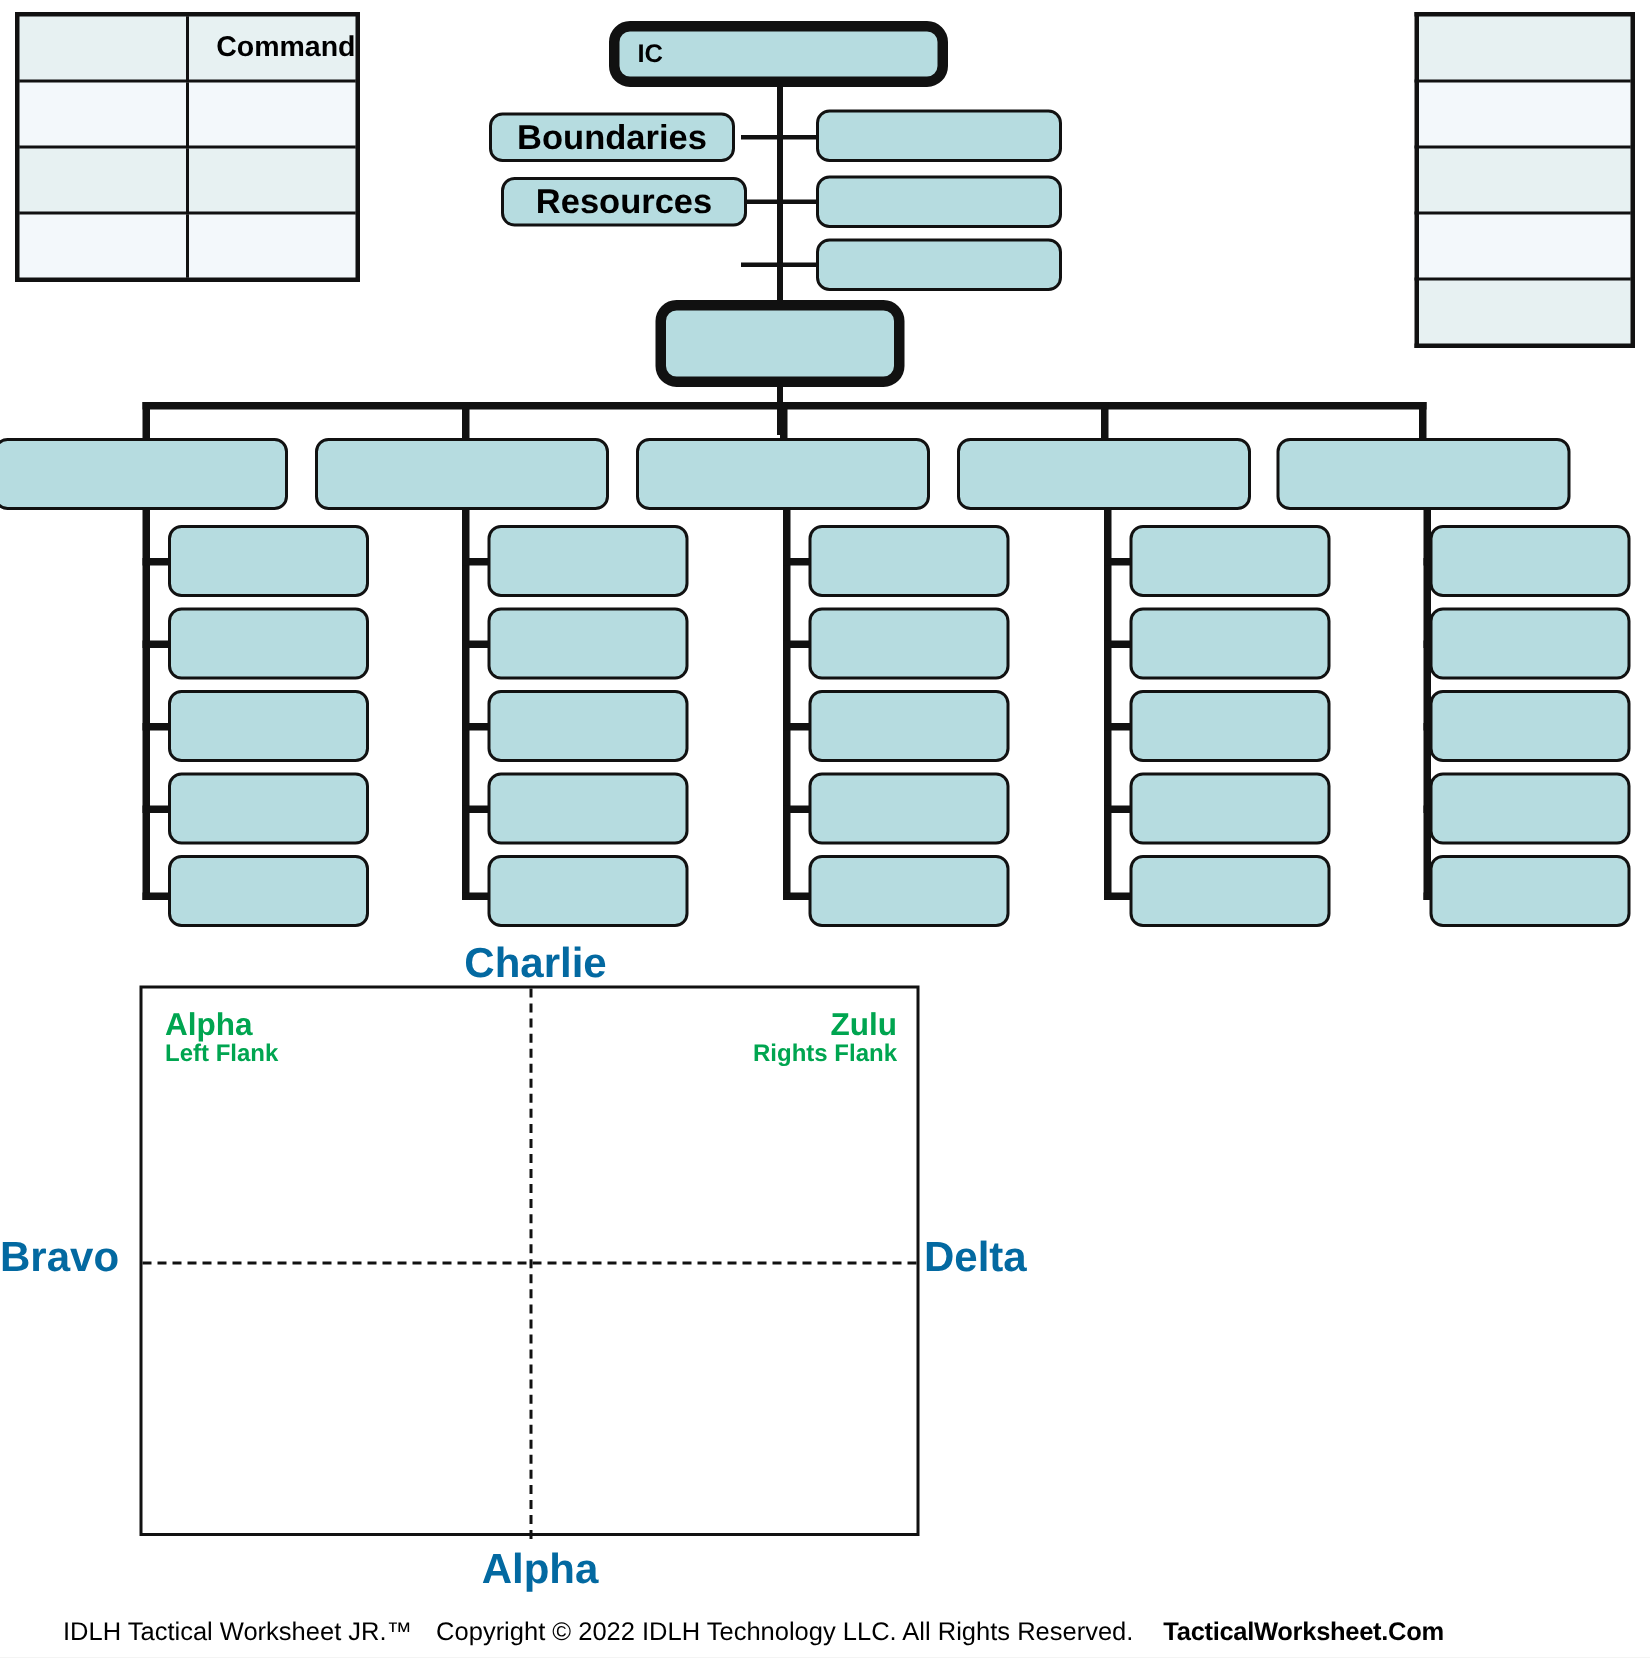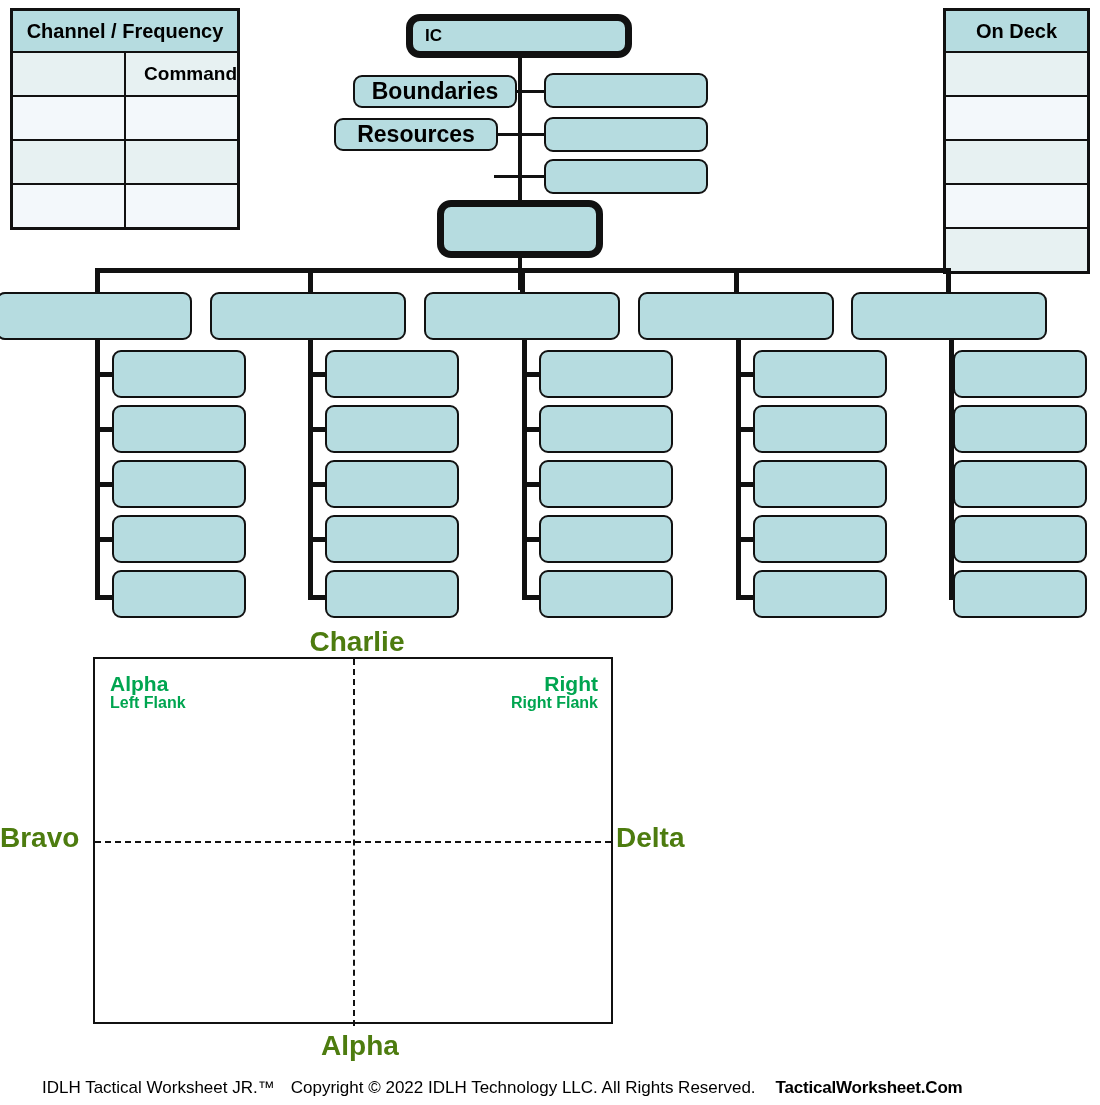"Channel / Frequency" tr { html: <tr> <th>Channel / Frequency</th> </tr> -> none }
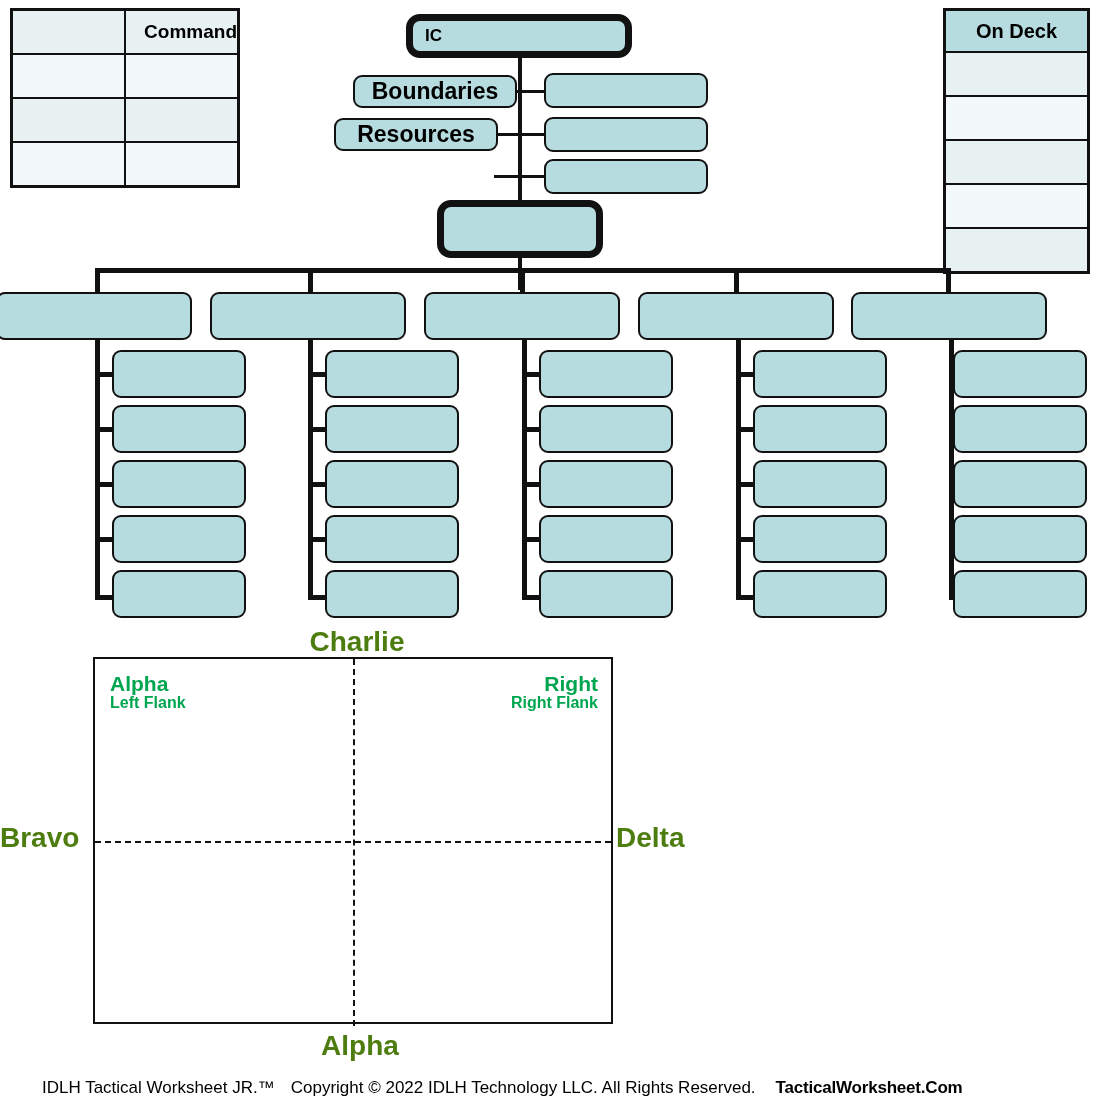"On Deck" tr { html: <tr> <th>On Deck</th> </tr> -> none }
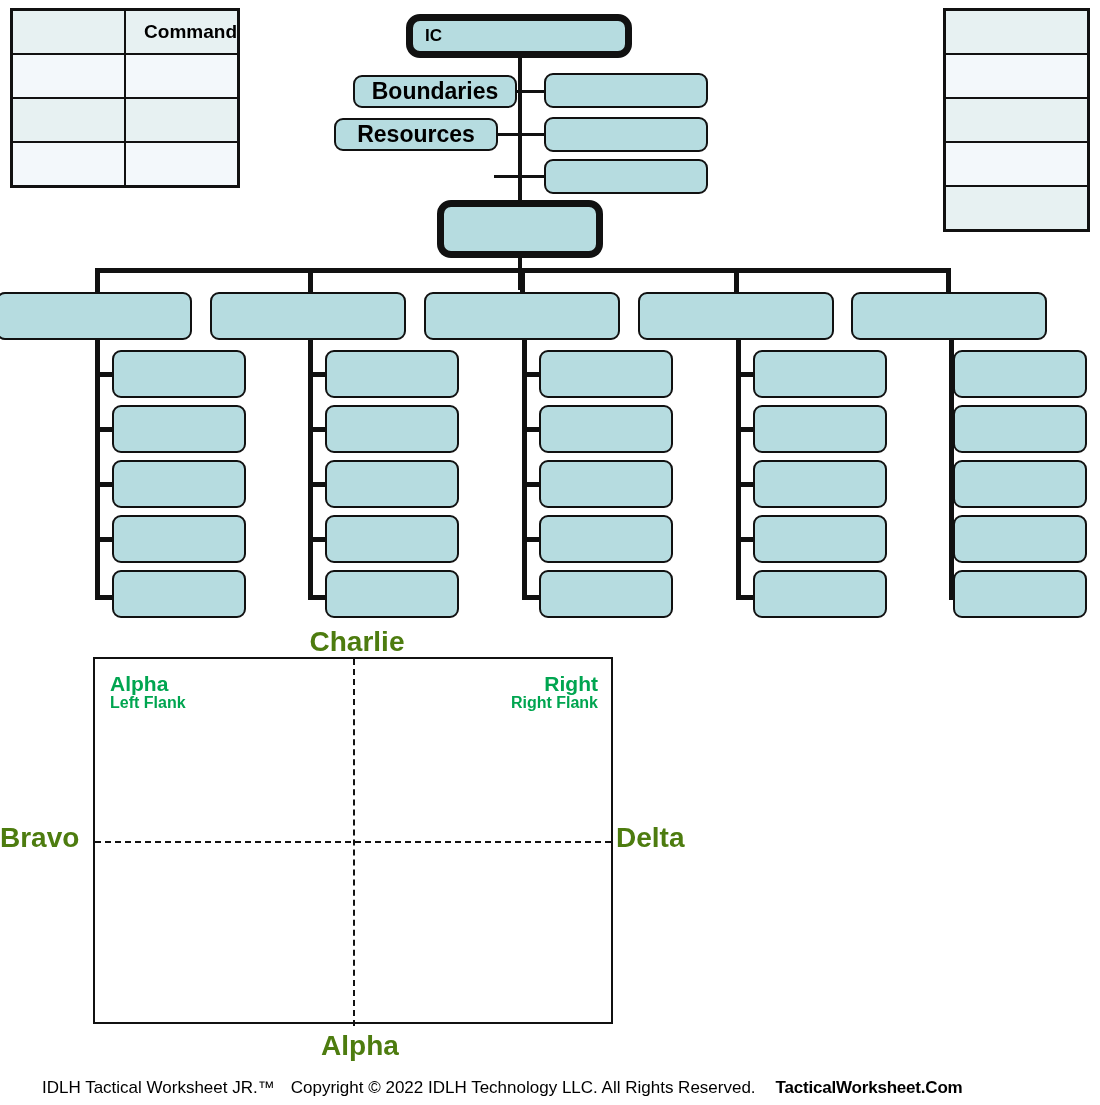"Boundaries" div.abs { left: 353px -> 326px }
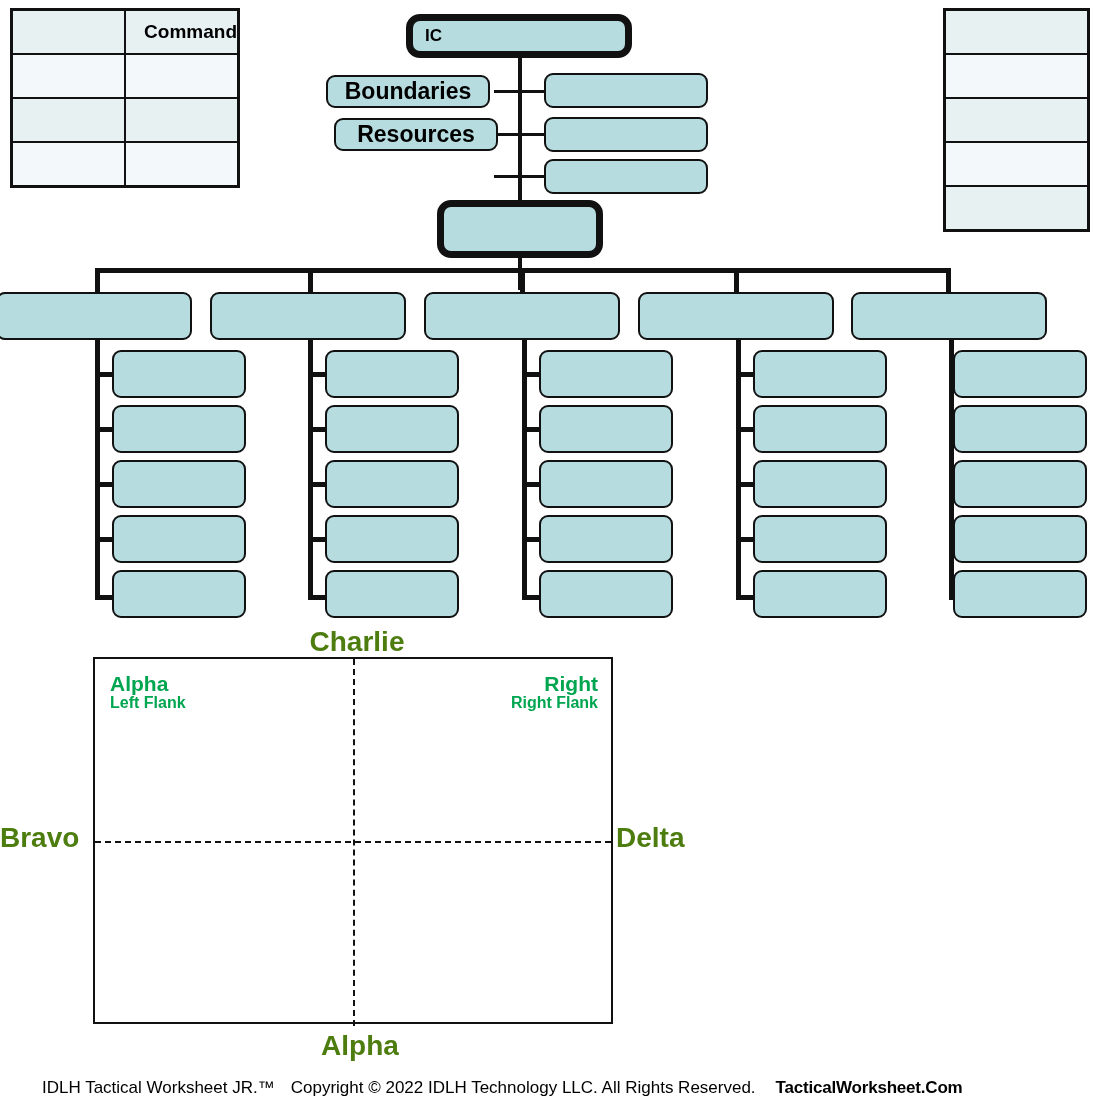"Charlie" .sidelabel { color: #4d7c0f -> #0369a1 }
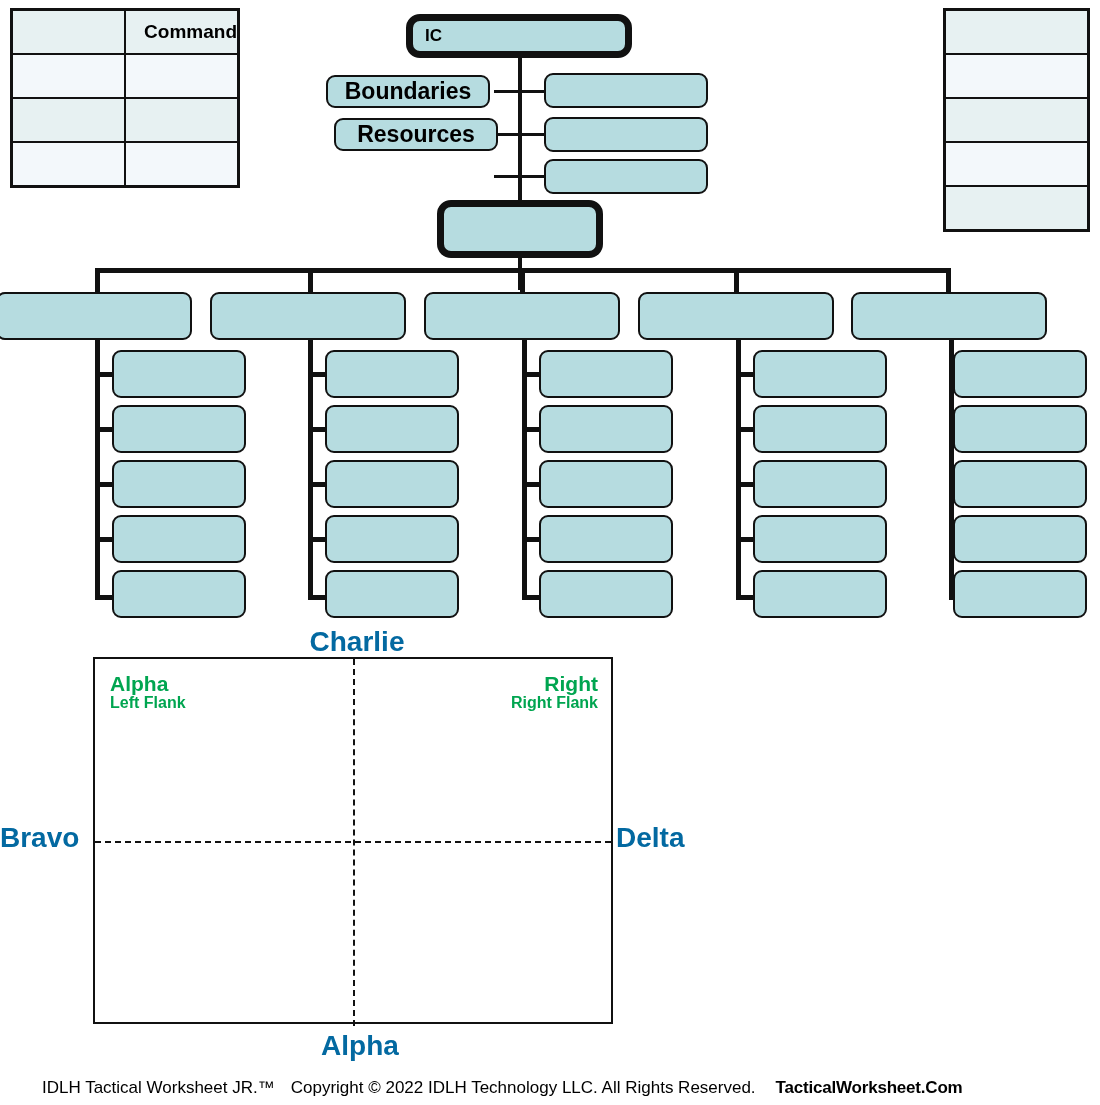"Right" span.big { text: Right -> Zulu }
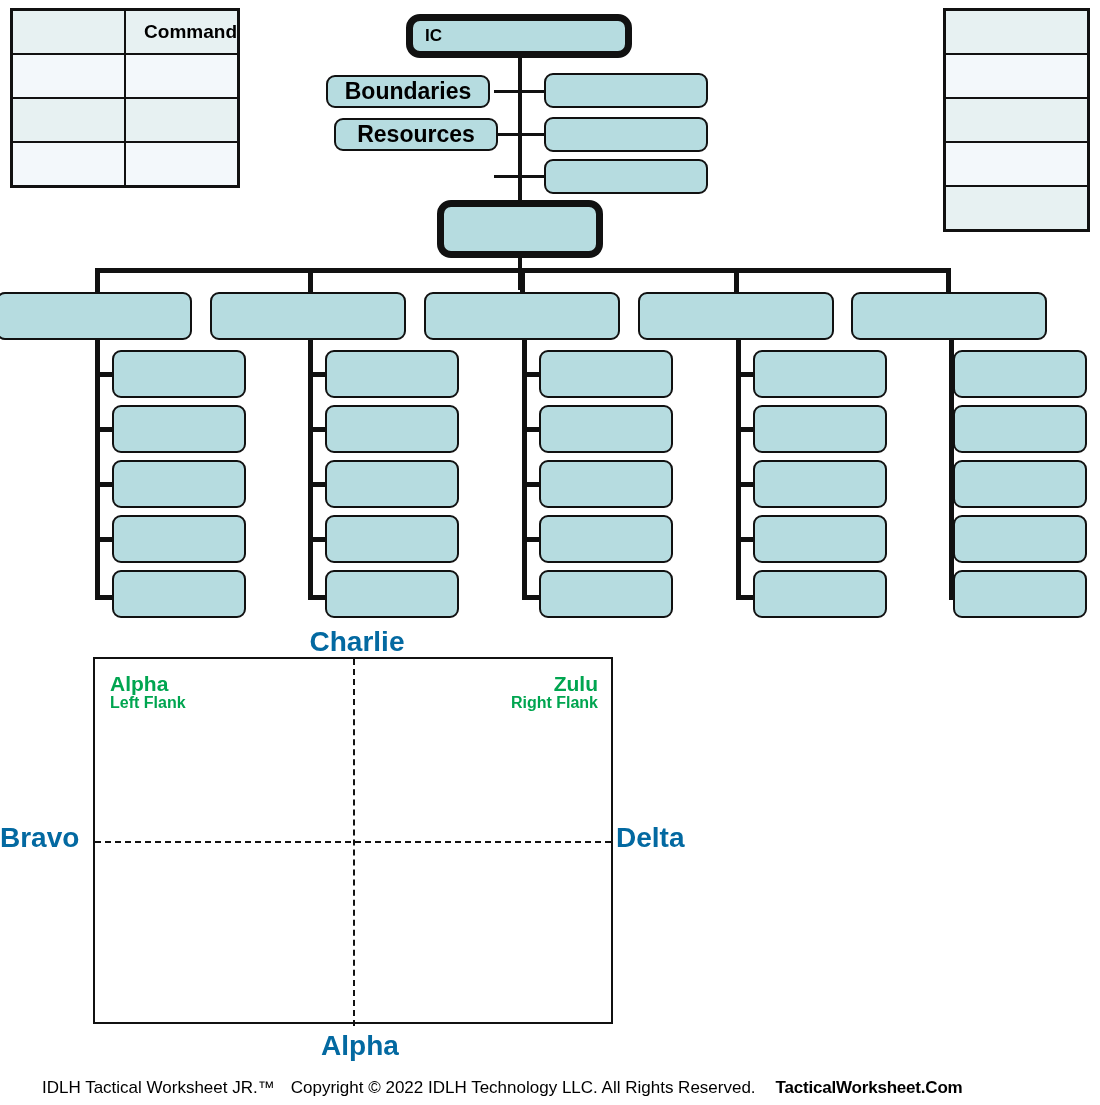"Right Flank" span.small { text: Right -> Rights }
